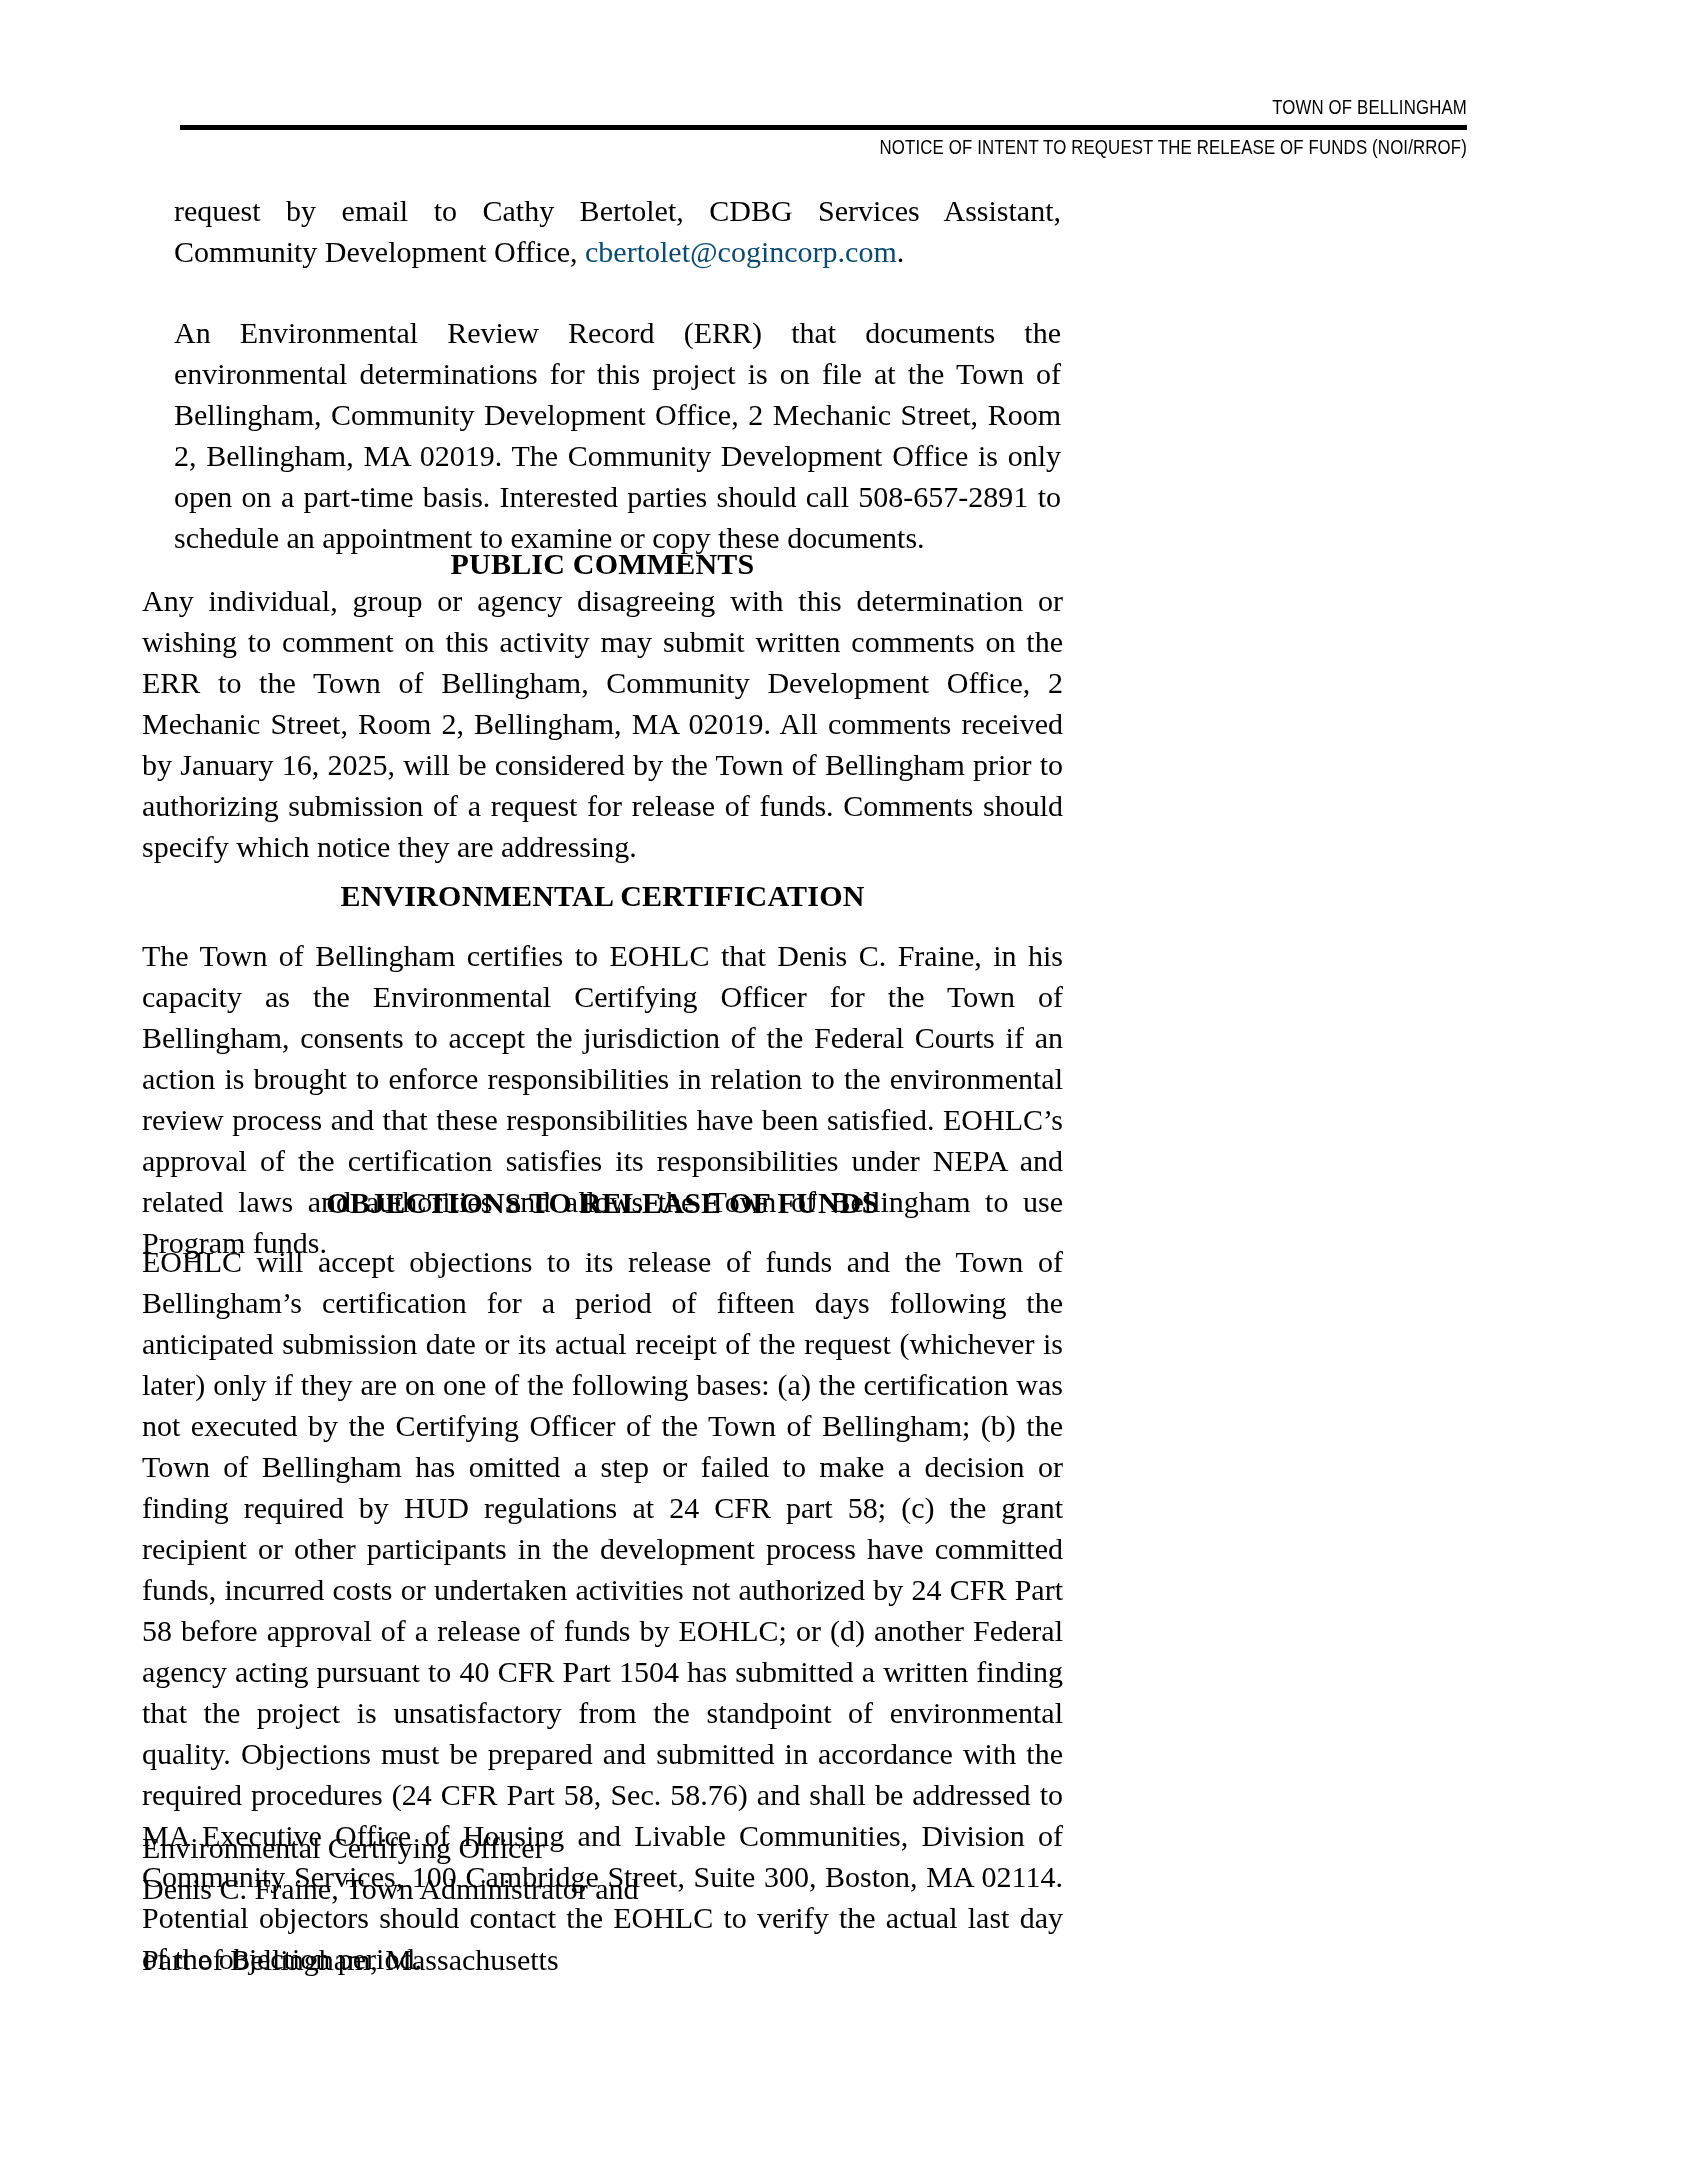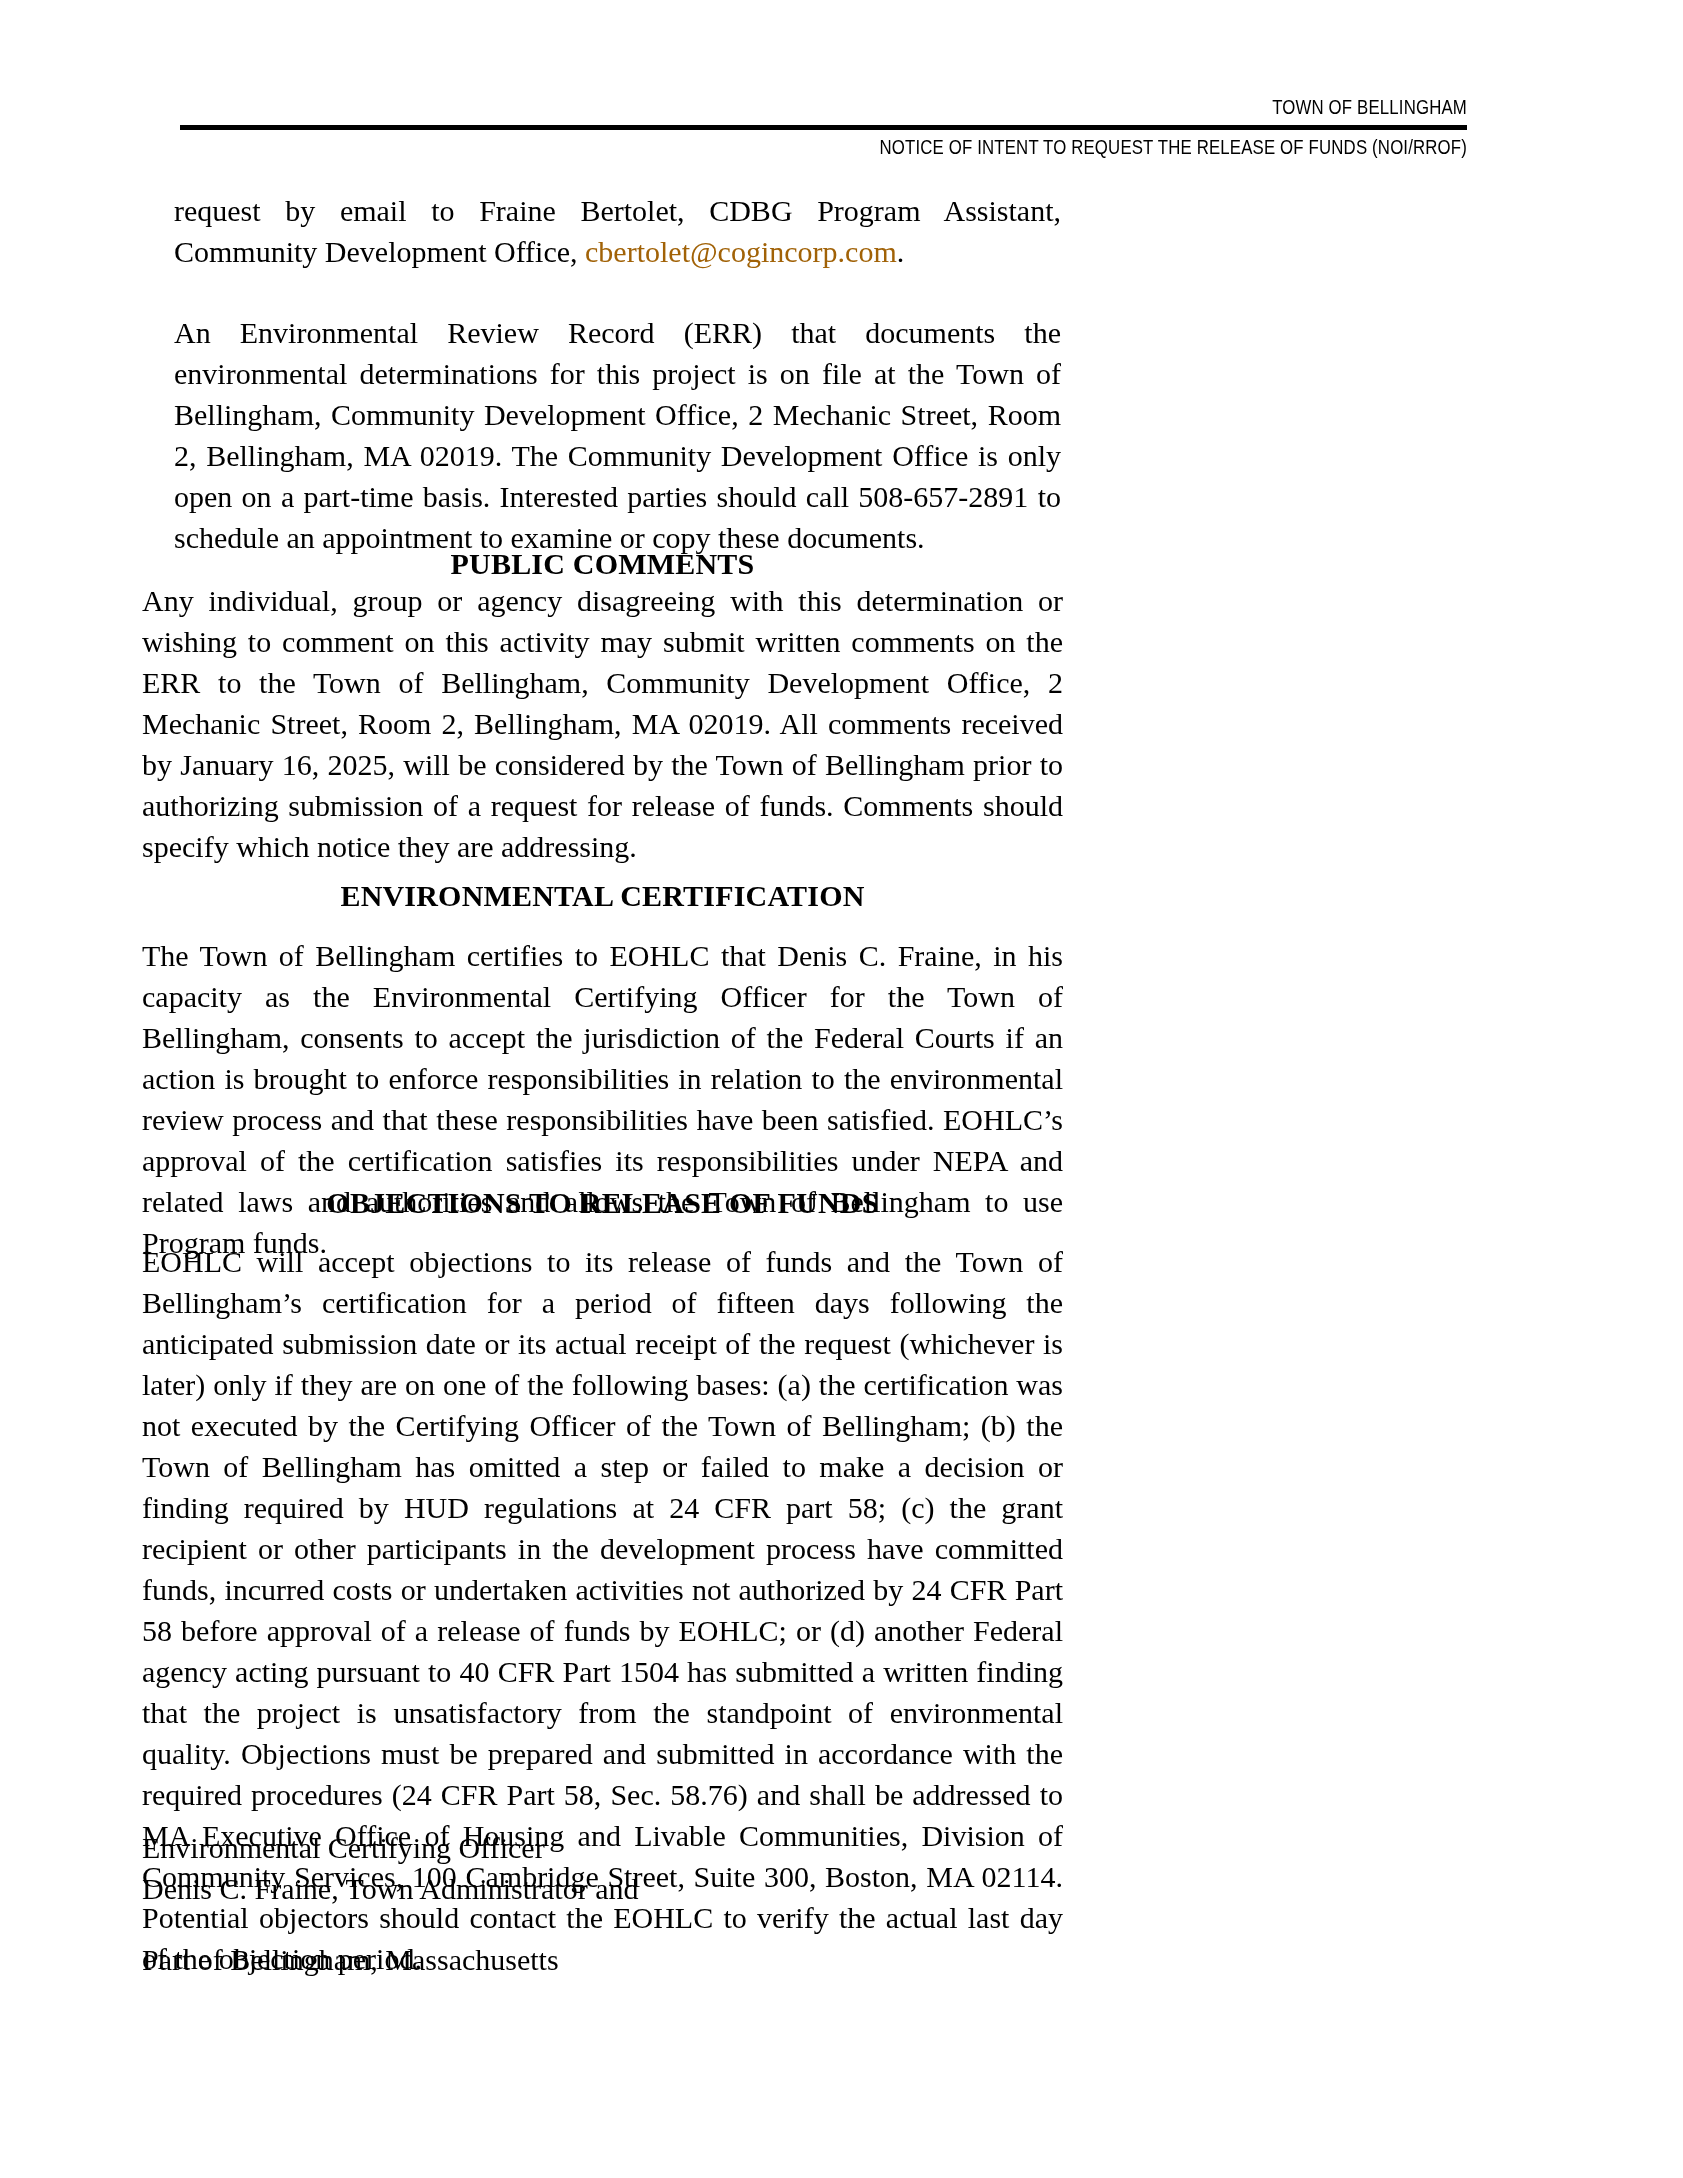"request by email to Fraine" span { text: Fraine Bertolet, CDBG Program -> Cathy Bertolet, CDBG Services }
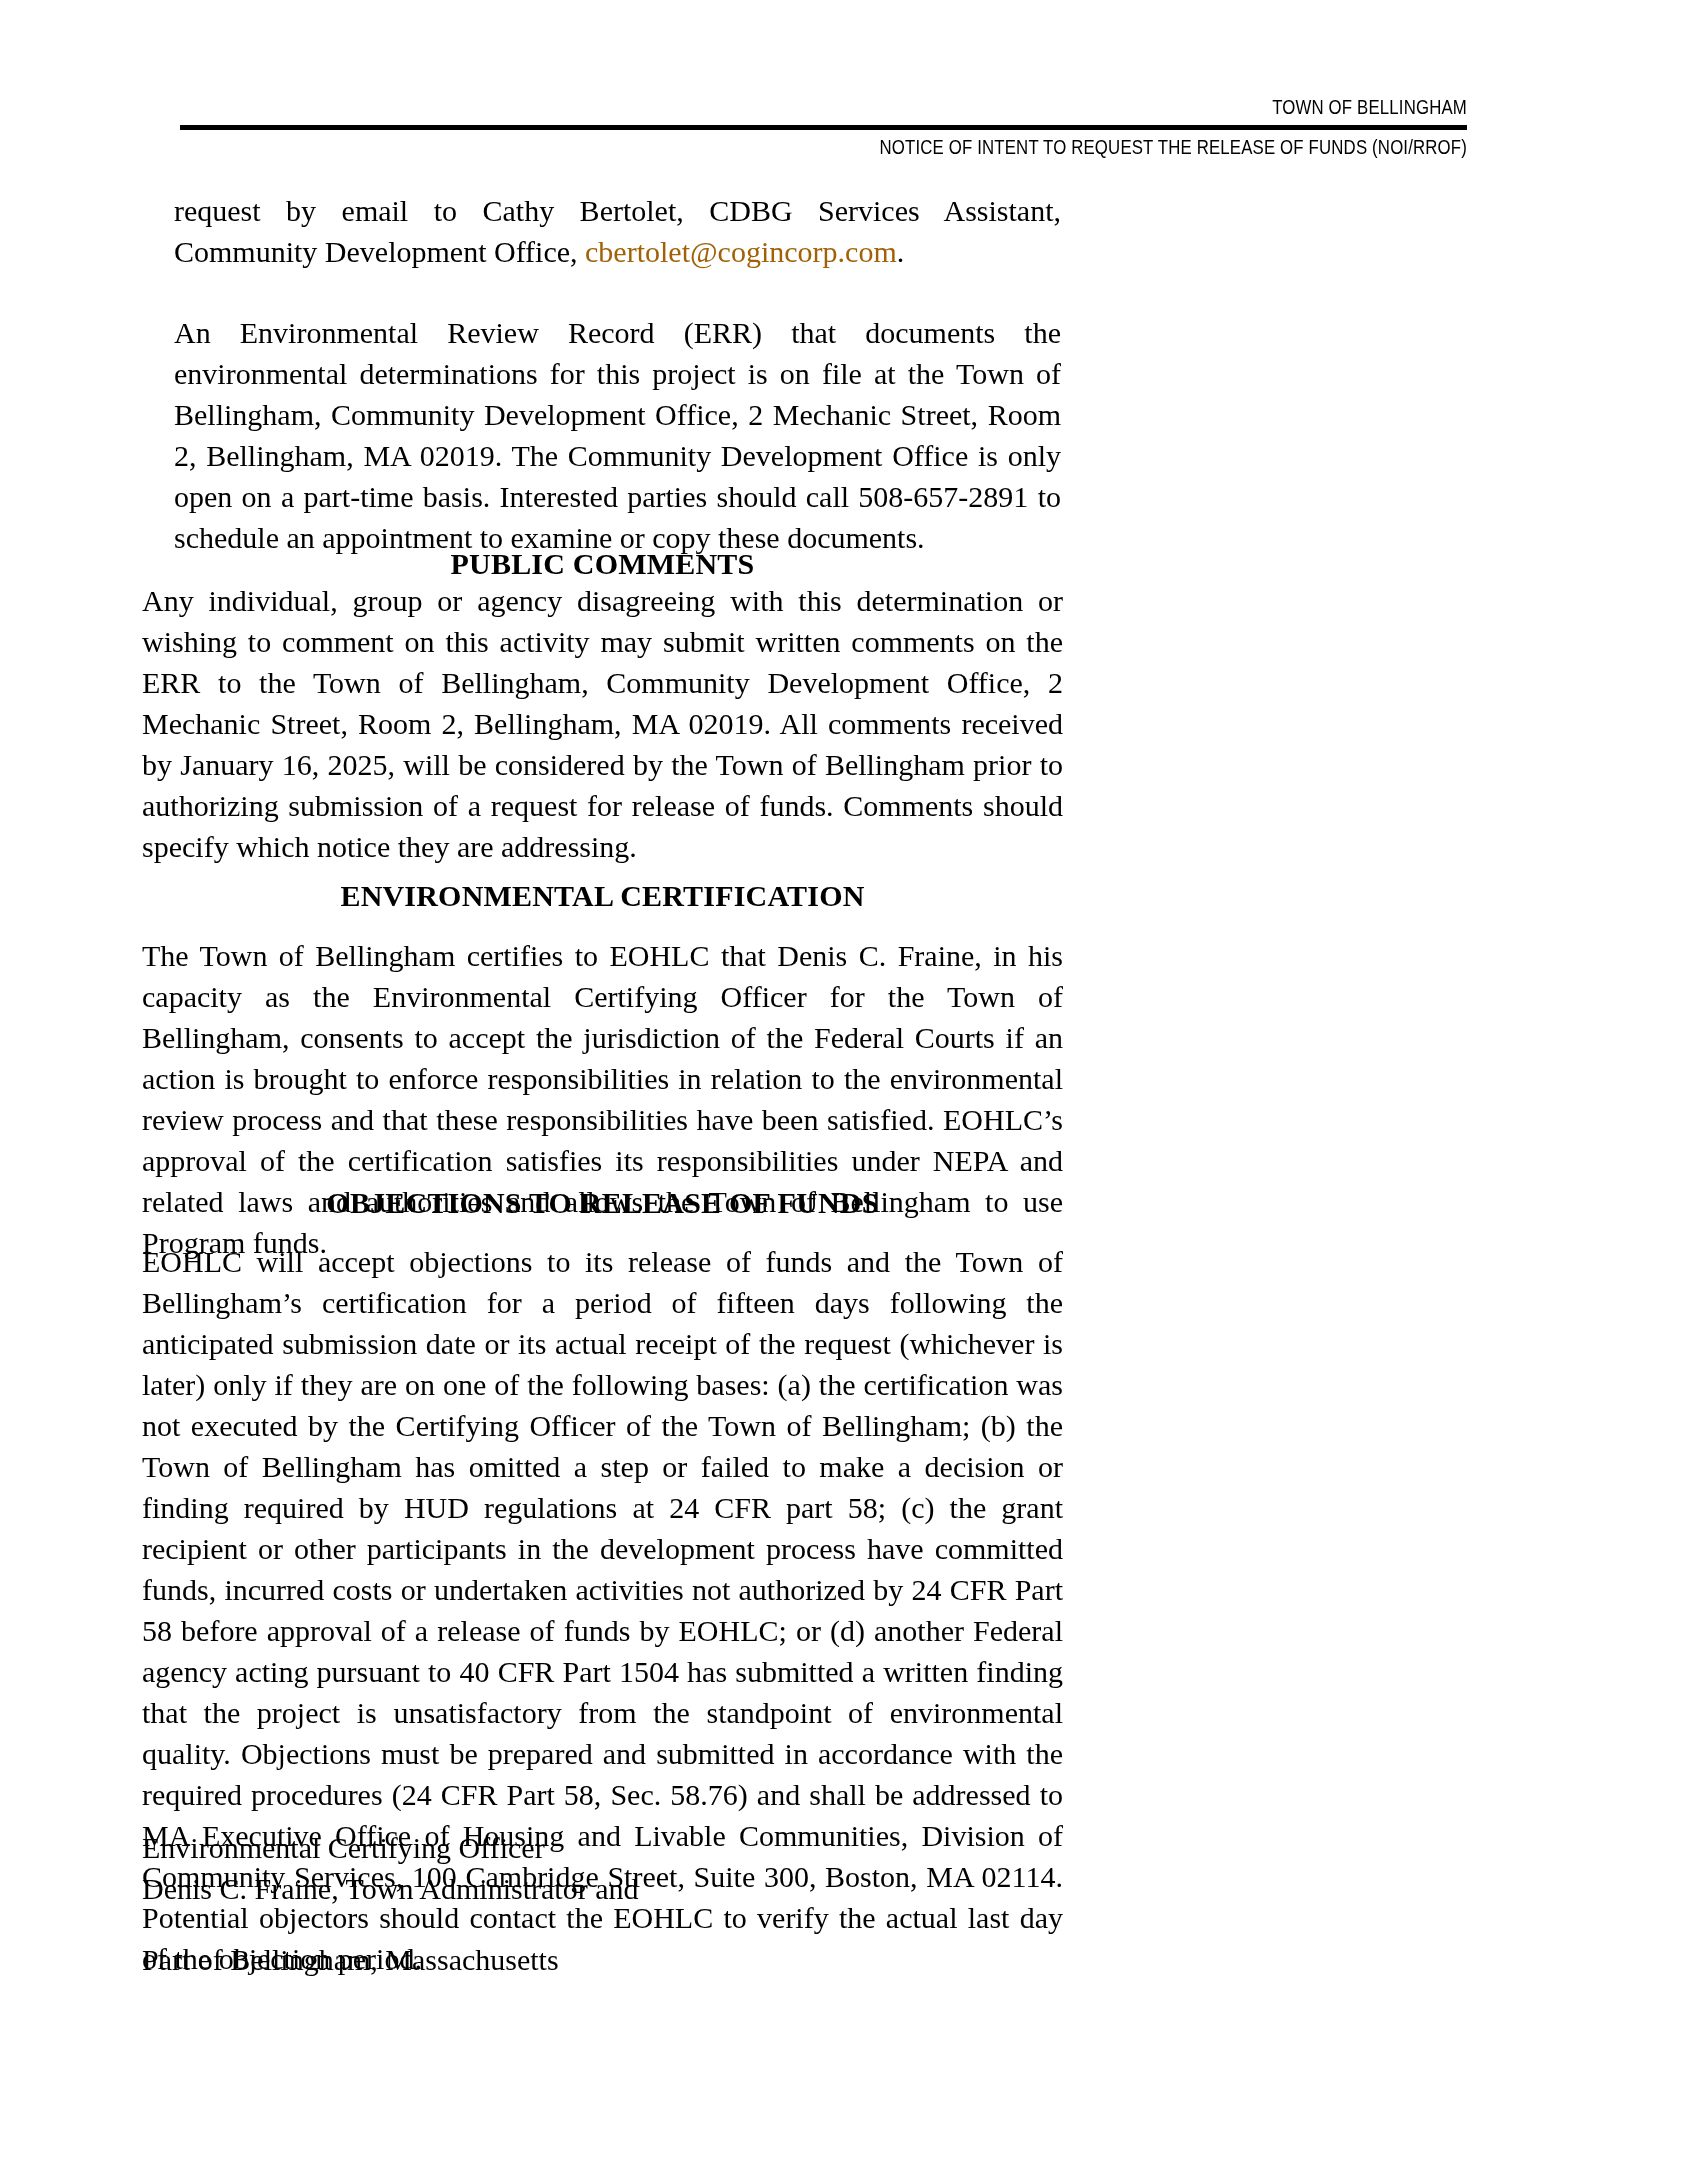"cbertolet@cogincorp.com" a.email-link { color: #a16207 -> #0c4a6e }
